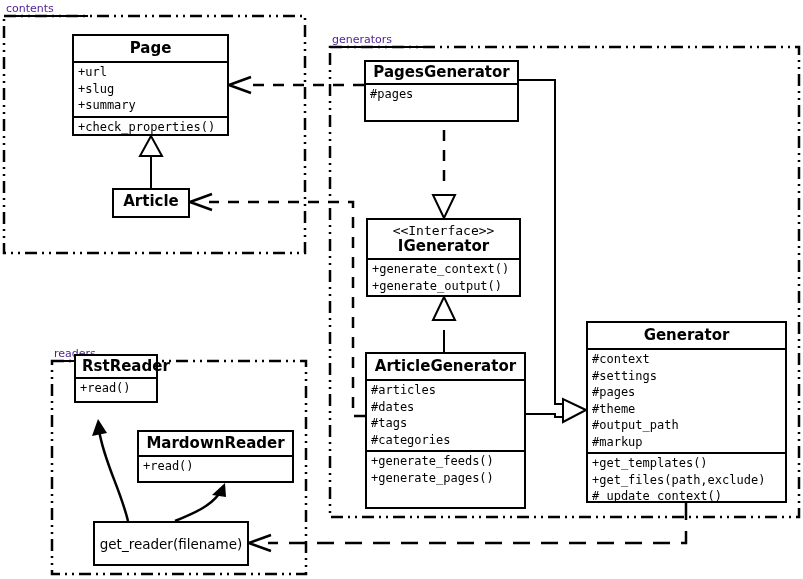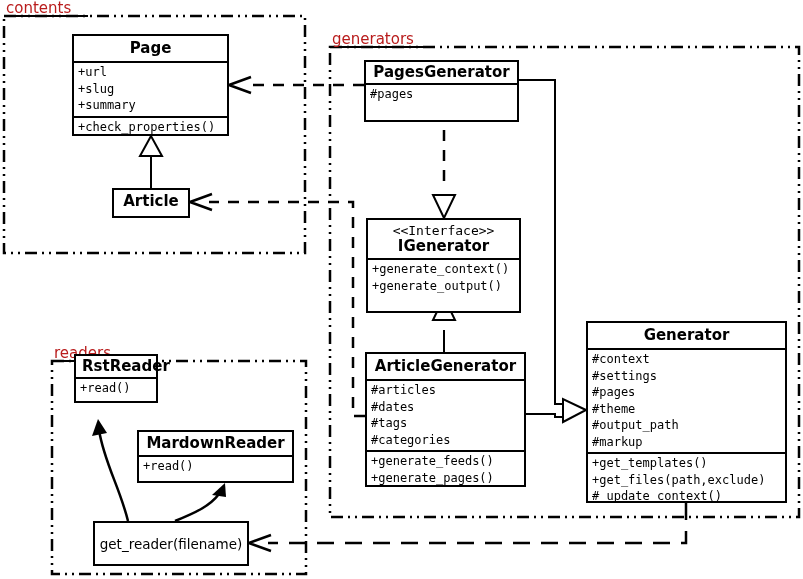"contents" .pkg-label { color: #b91c1c -> #4c1d95; font-size: 15px -> 11px }
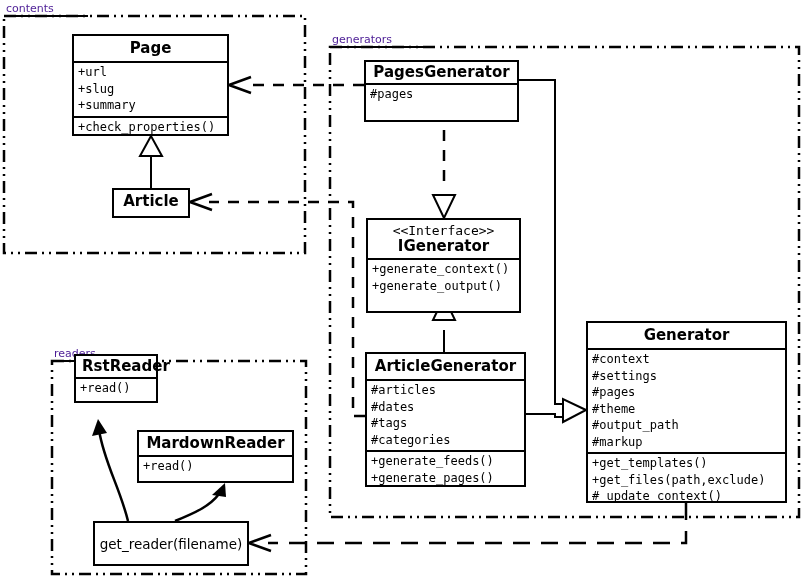"<<Interface>>" div.cls { height: 95px -> 79px }
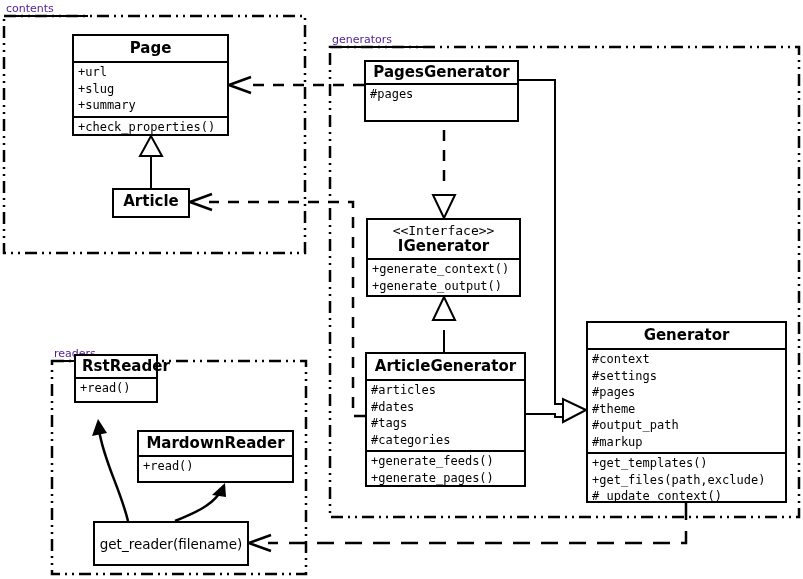"ArticleGenerator" div.cls { height: 135px -> 157px }
